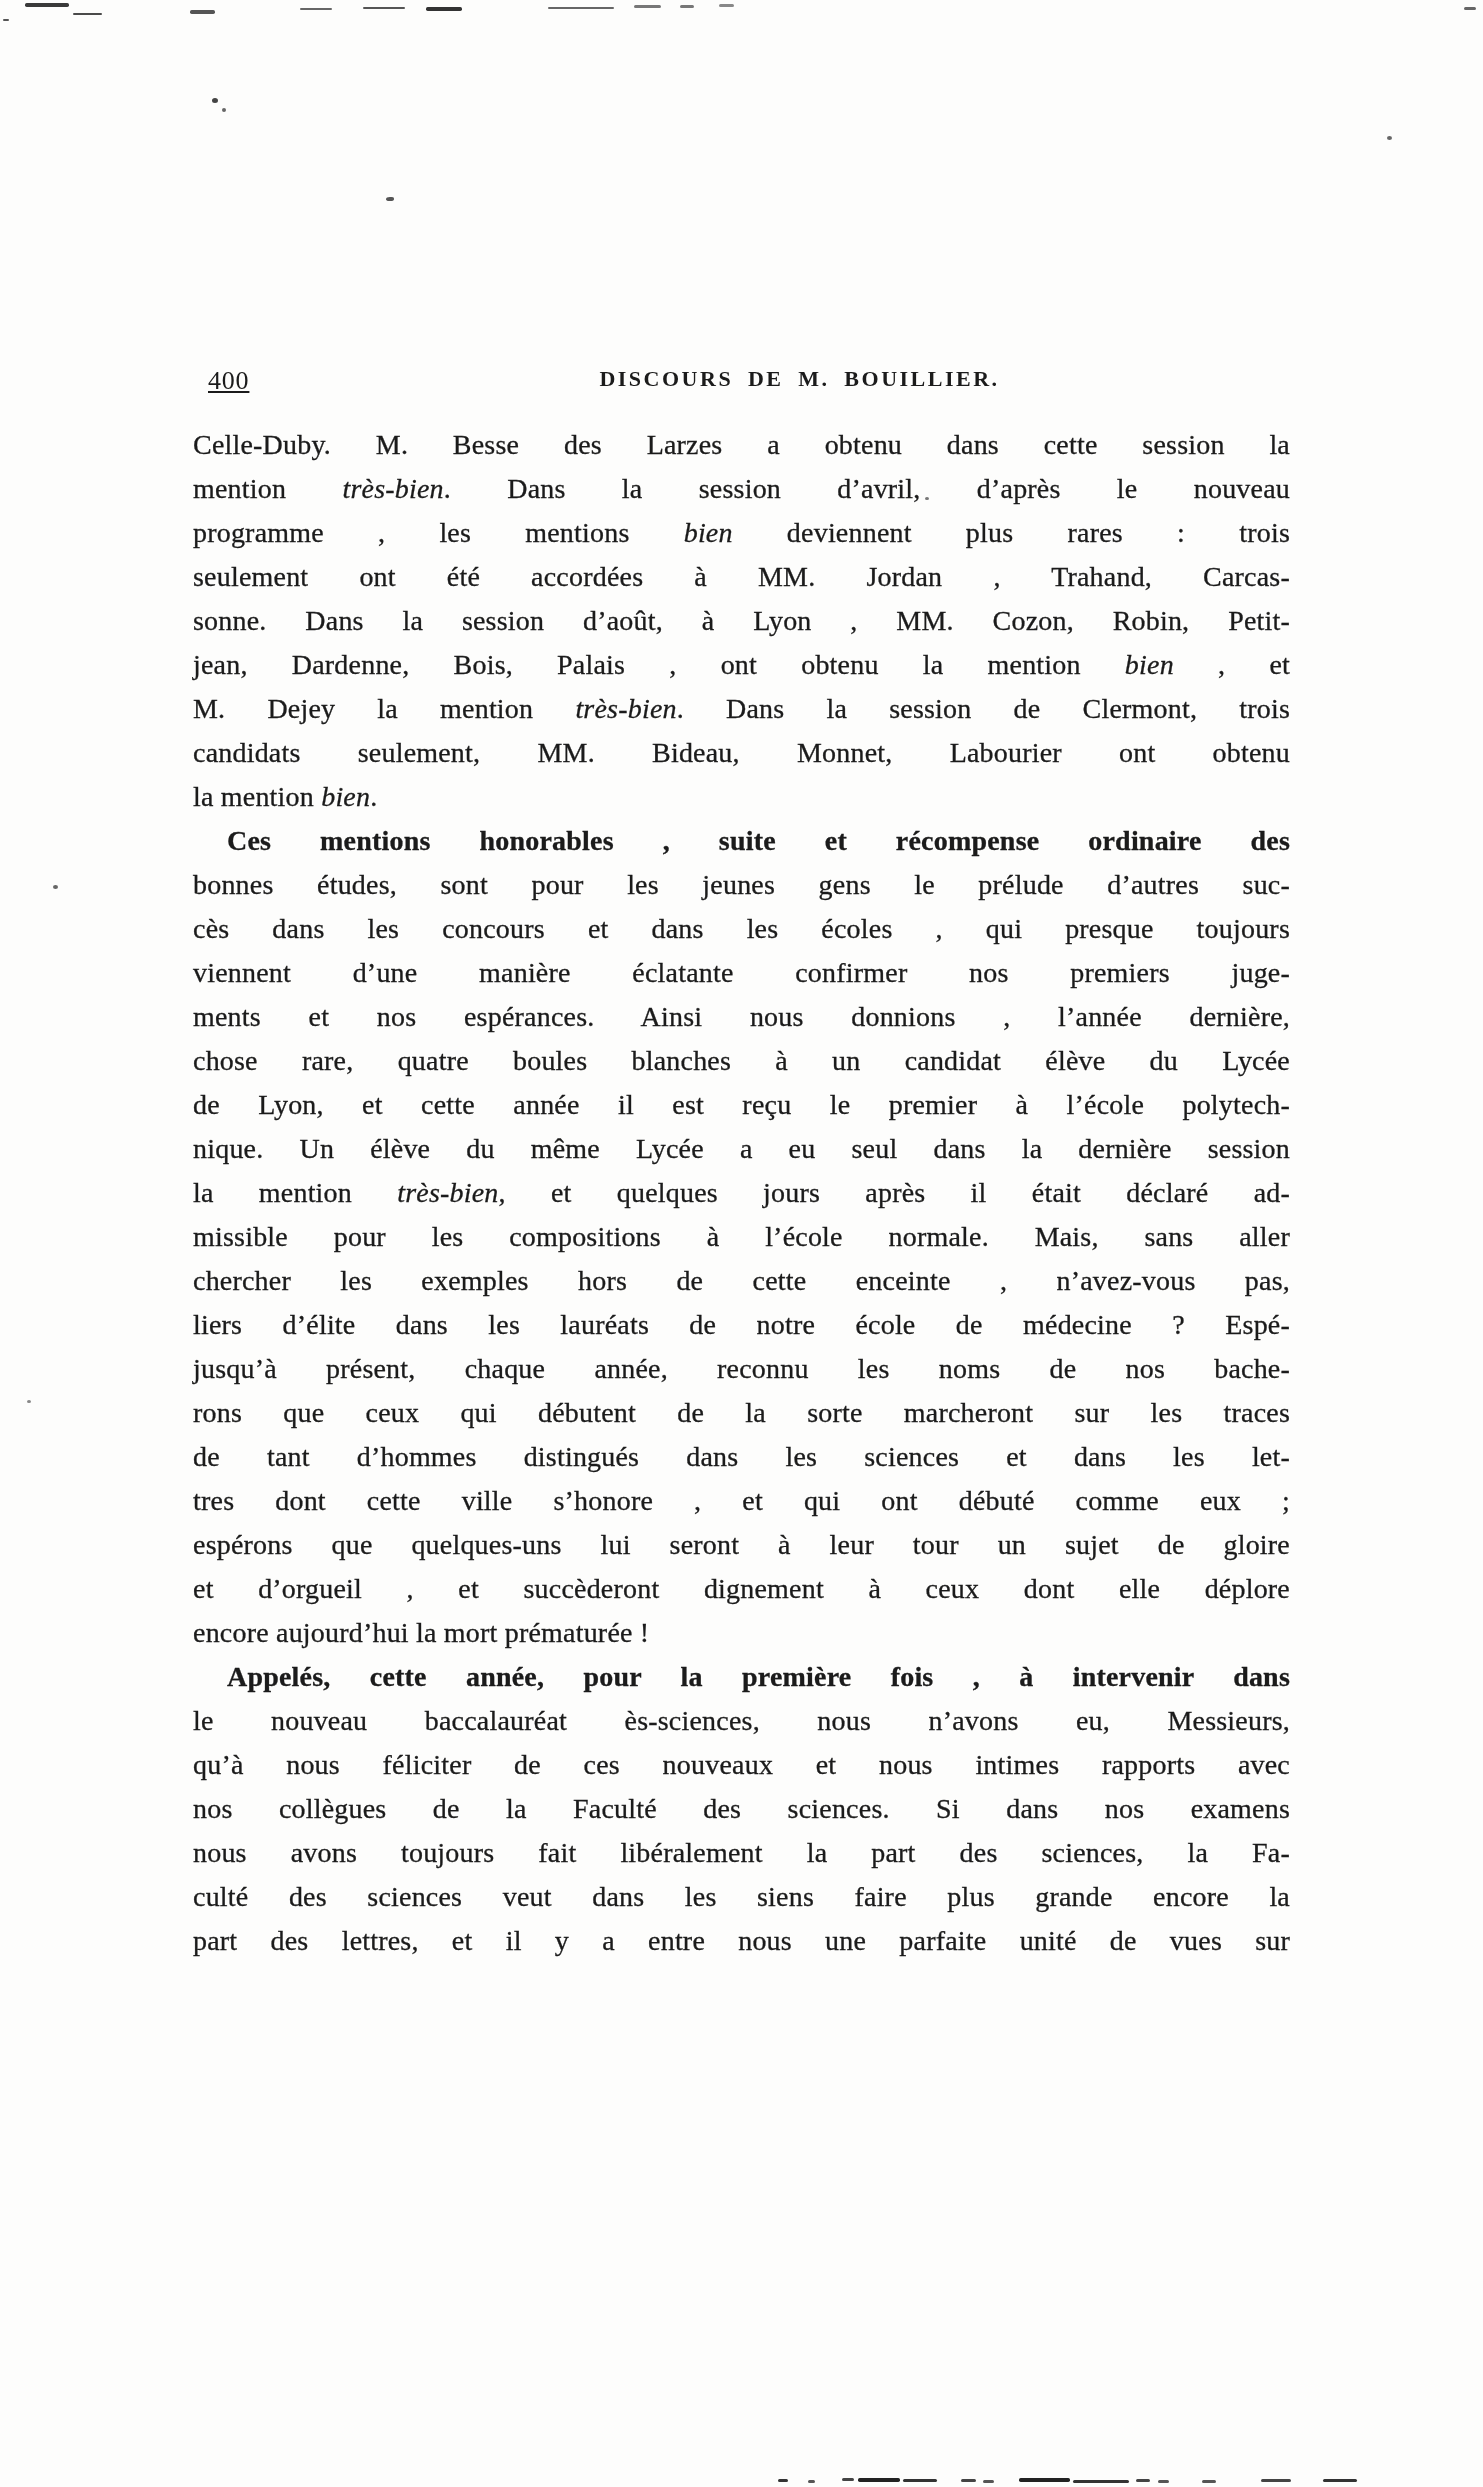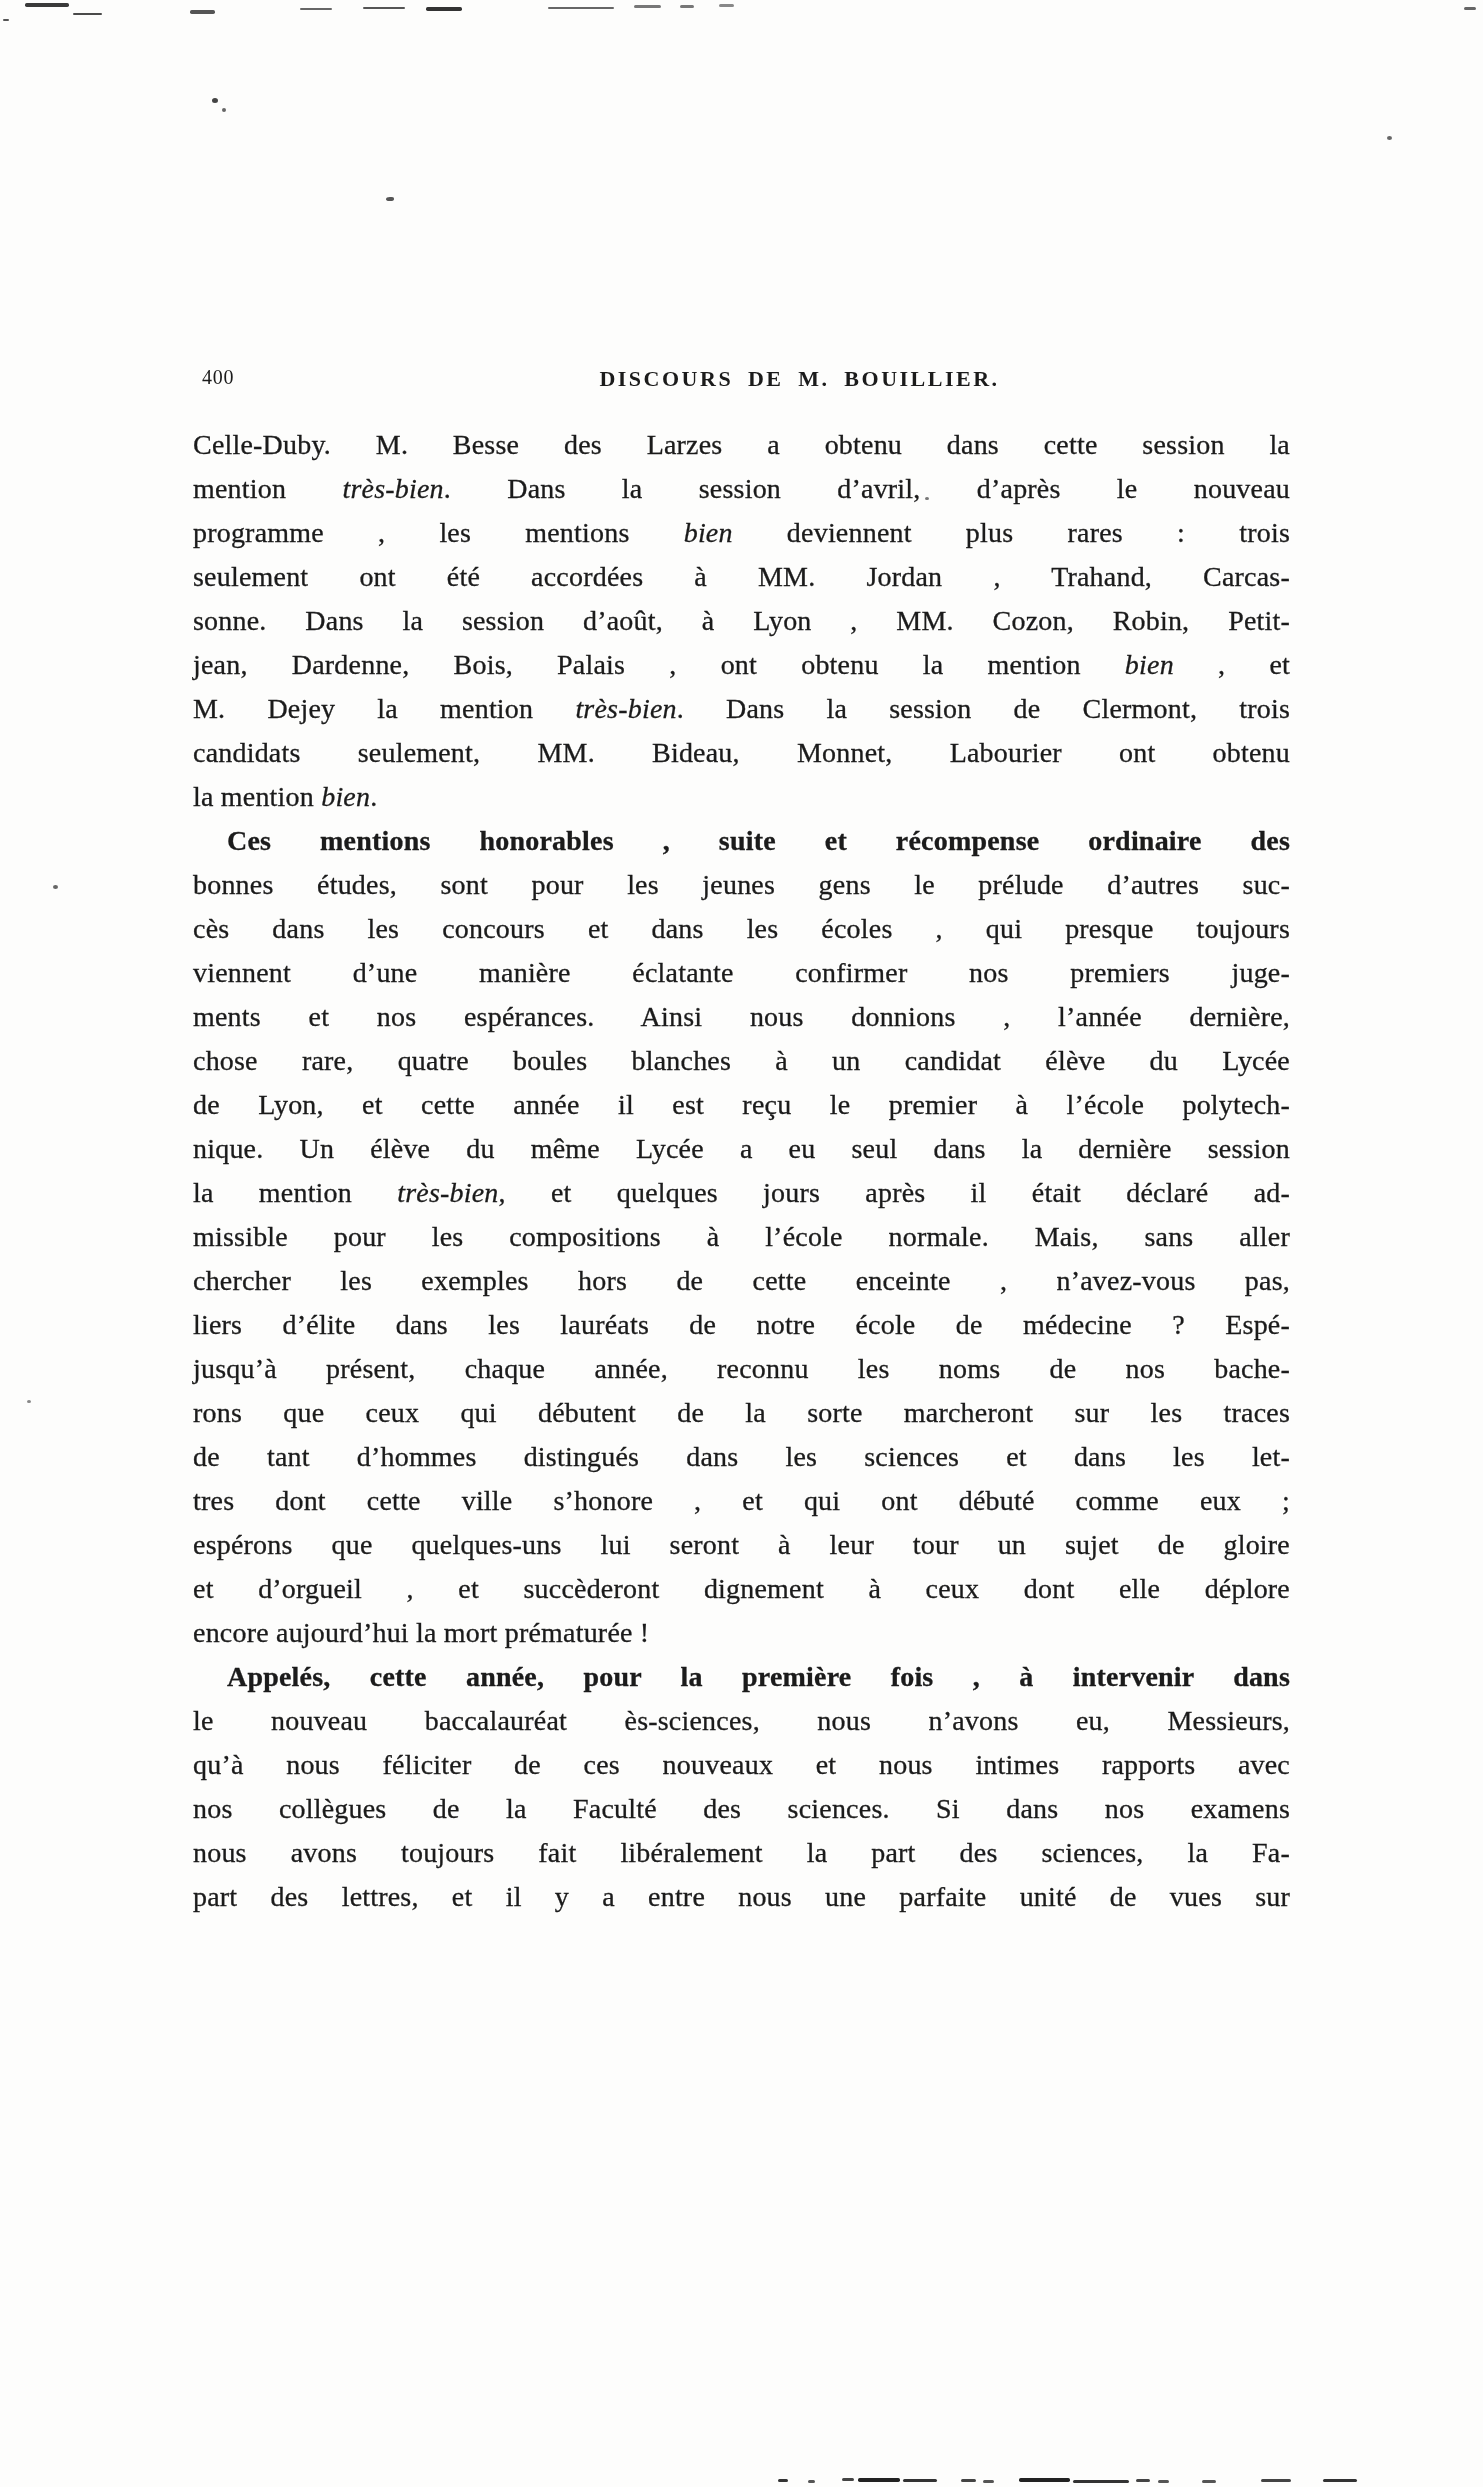"400" .page-number { font-size: 20px -> 26px; left: 9px -> 15px; text-decoration: none -> underline }
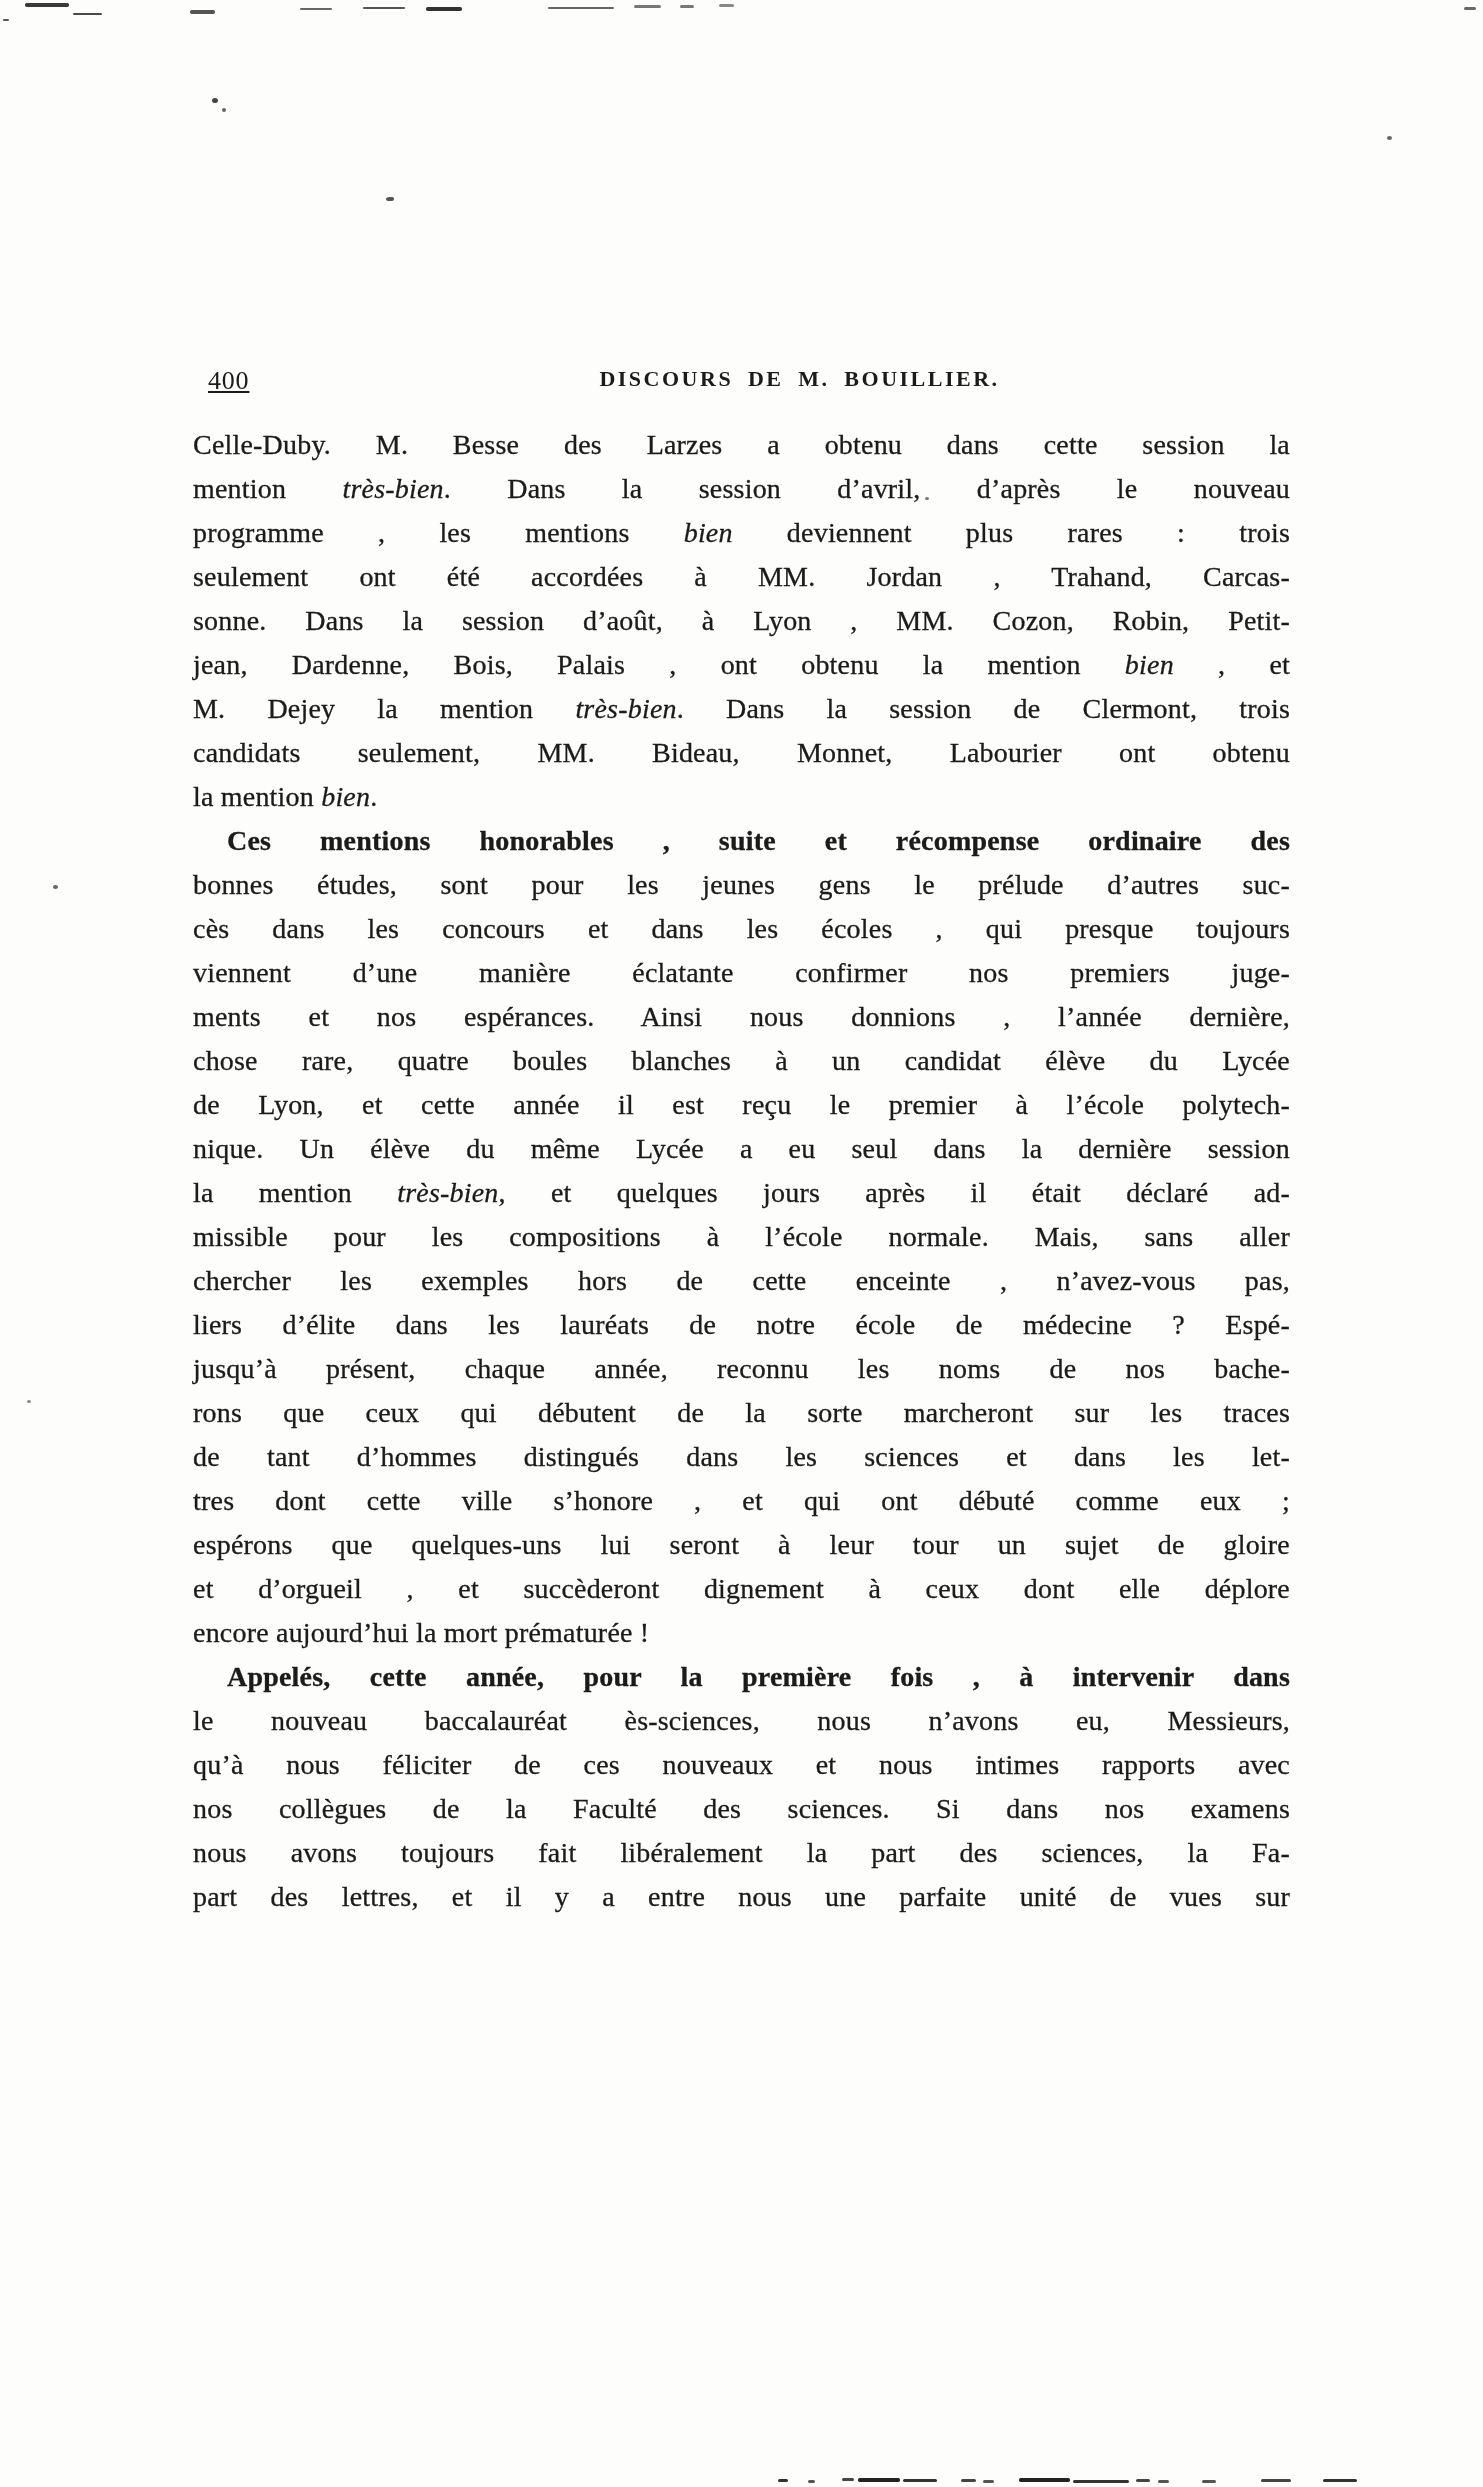"culté des sciences veut dans" div.line { html: none -> <div><span>culté des sciences veut dans les siens faire plus grande encore la</span></div> }
